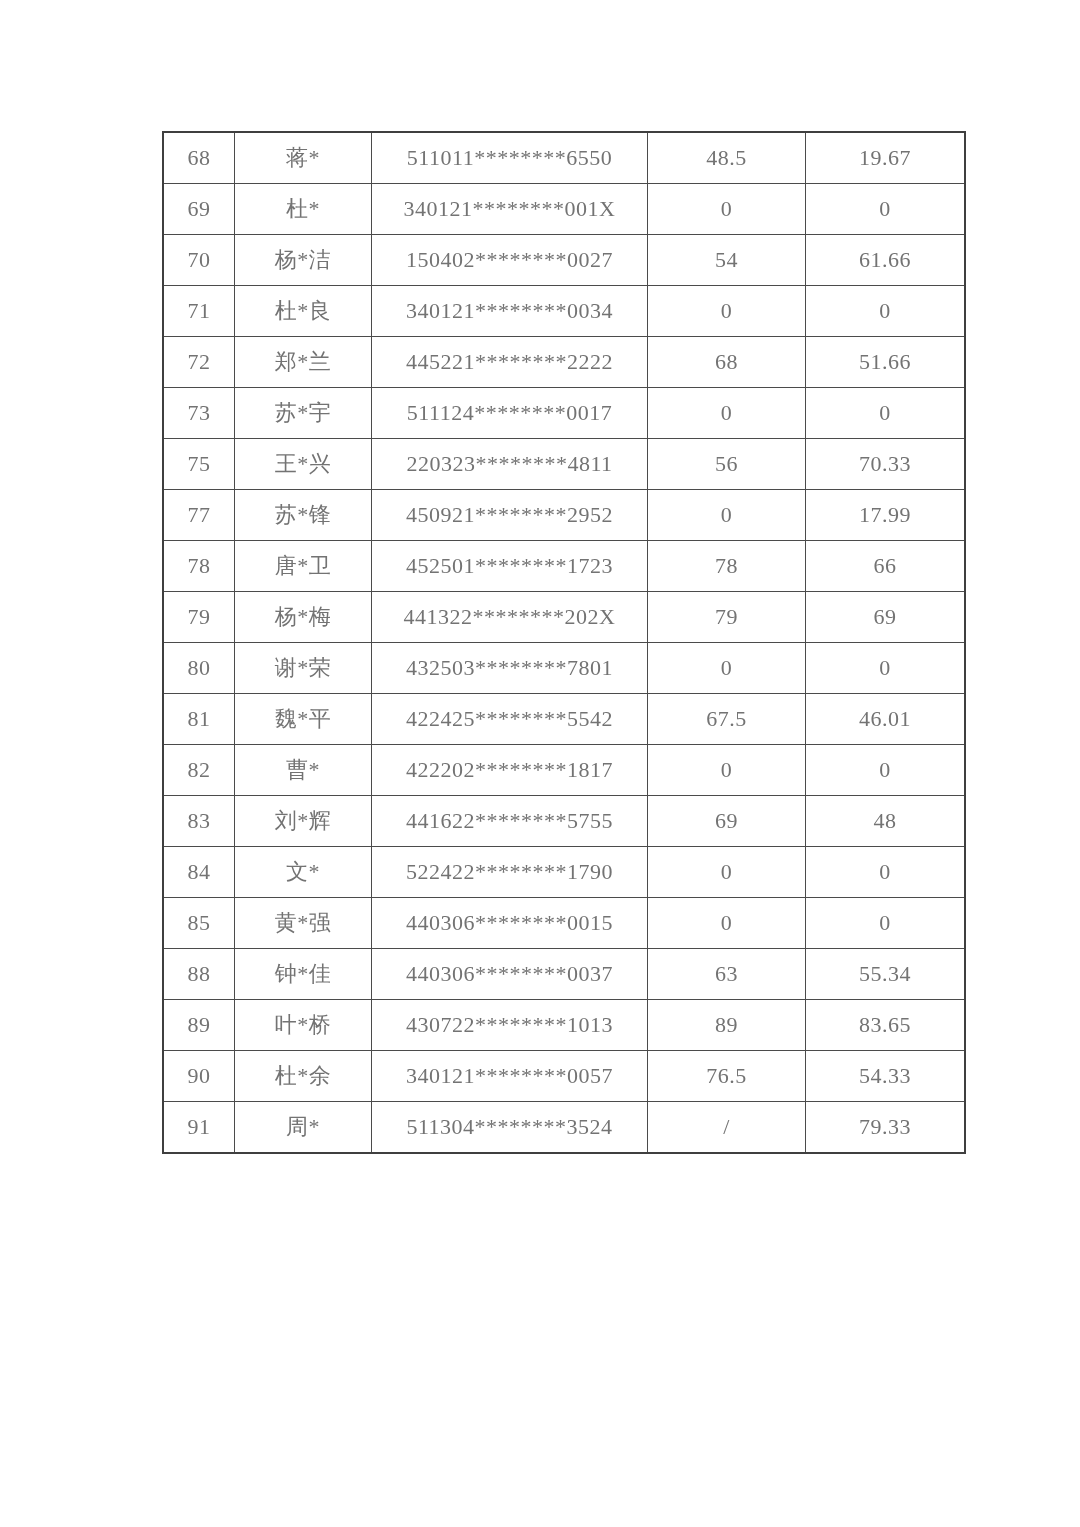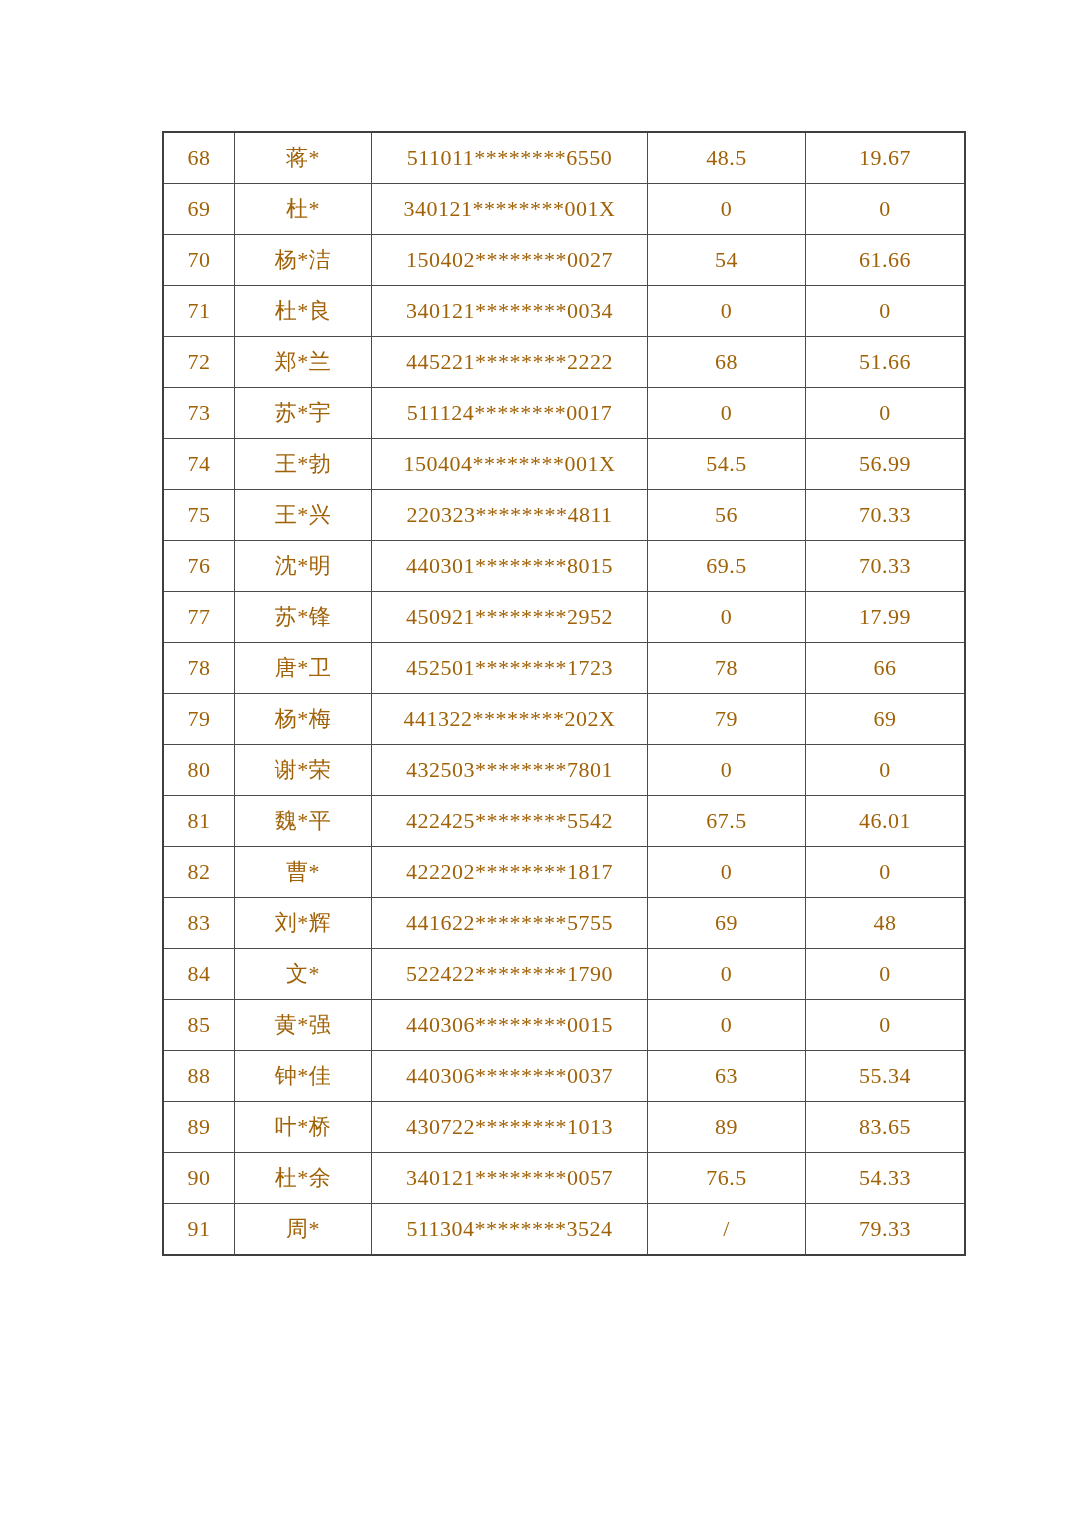"68" .page { color: #a16207 -> #737373 }
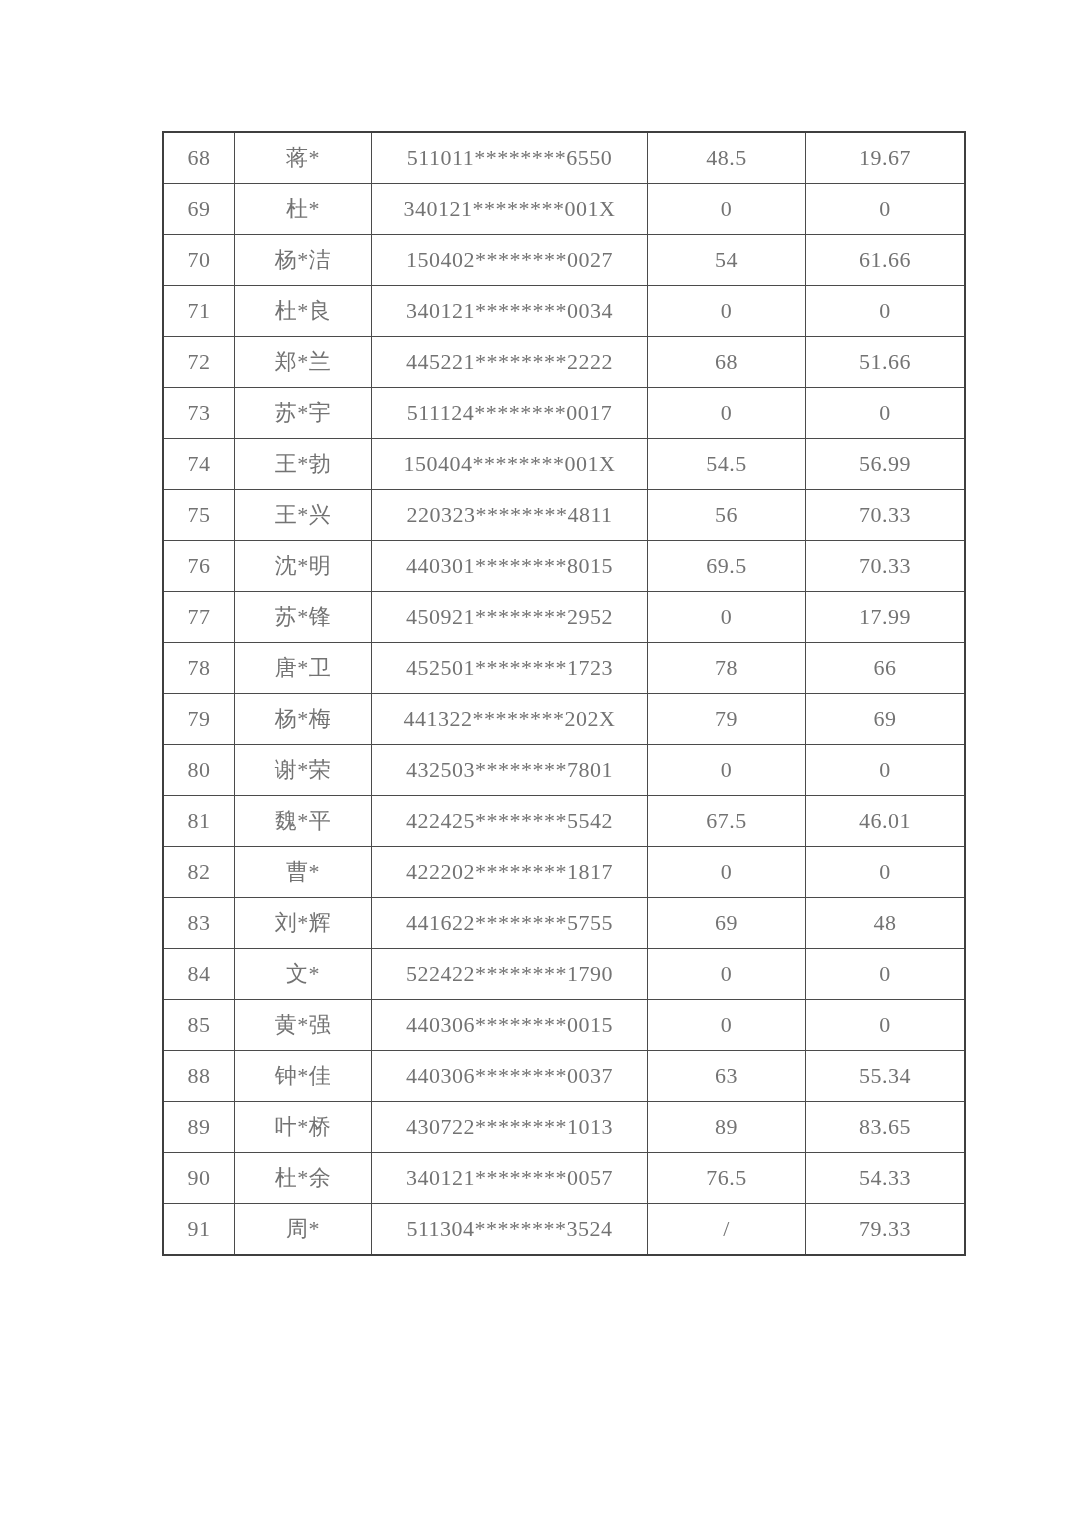"74" tr { html: <tr> <td>74</td> <td>王*勃</td> <td>150404********001X</td> <td>54.5</td> <td>56.99</td> </tr> -> none }
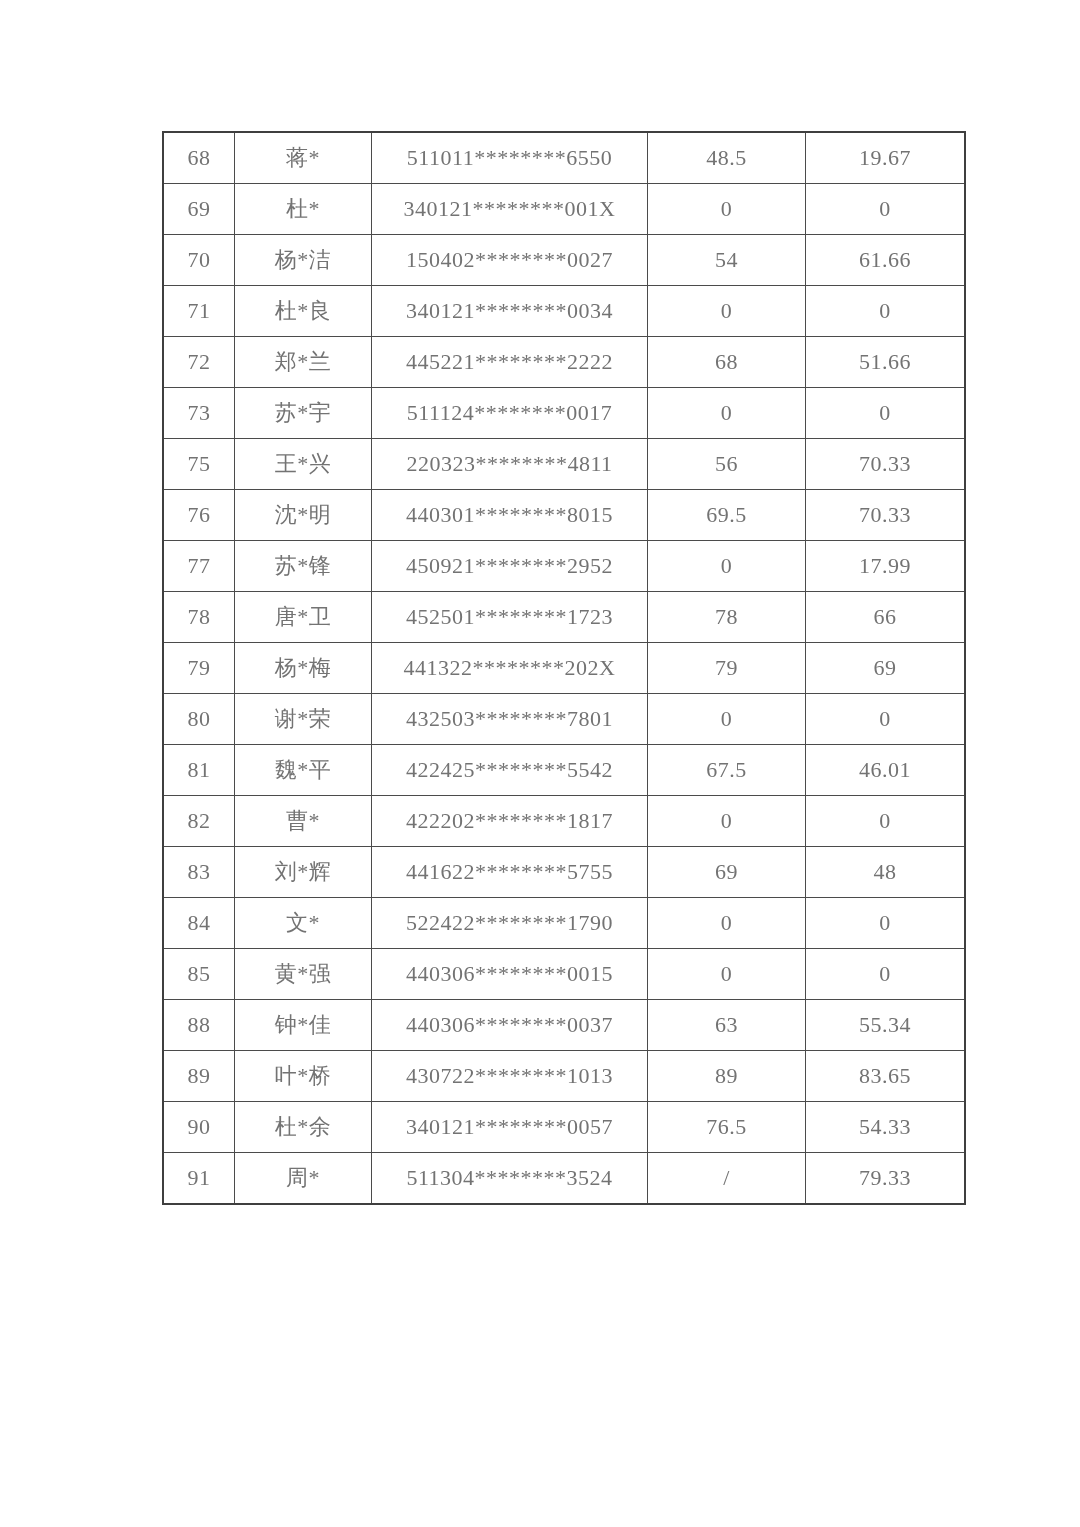"76" tr { html: <tr> <td>76</td> <td>沈*明</td> <td>440301********8015</td> <td>69.5</td> <td>70.33</td> </tr> -> none }
